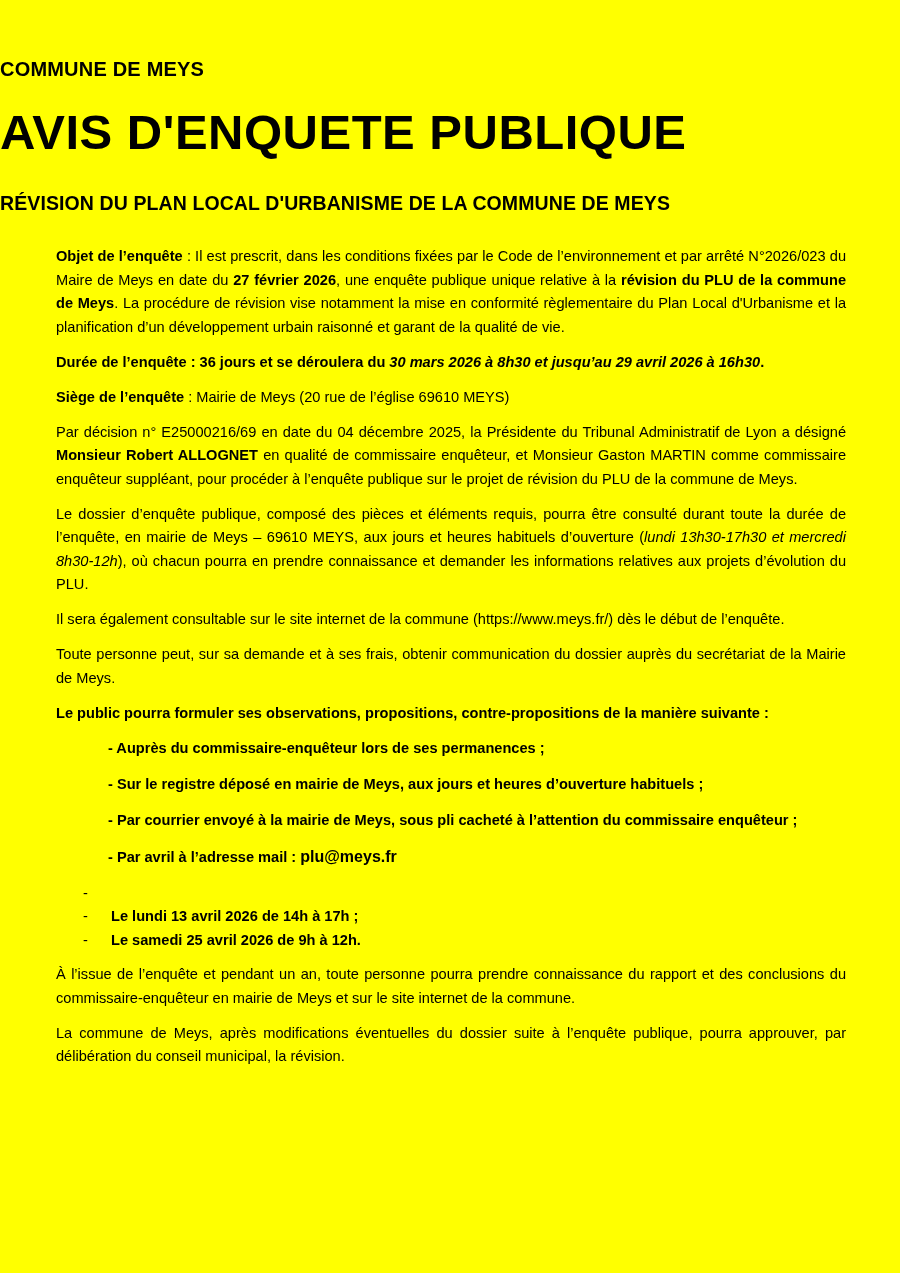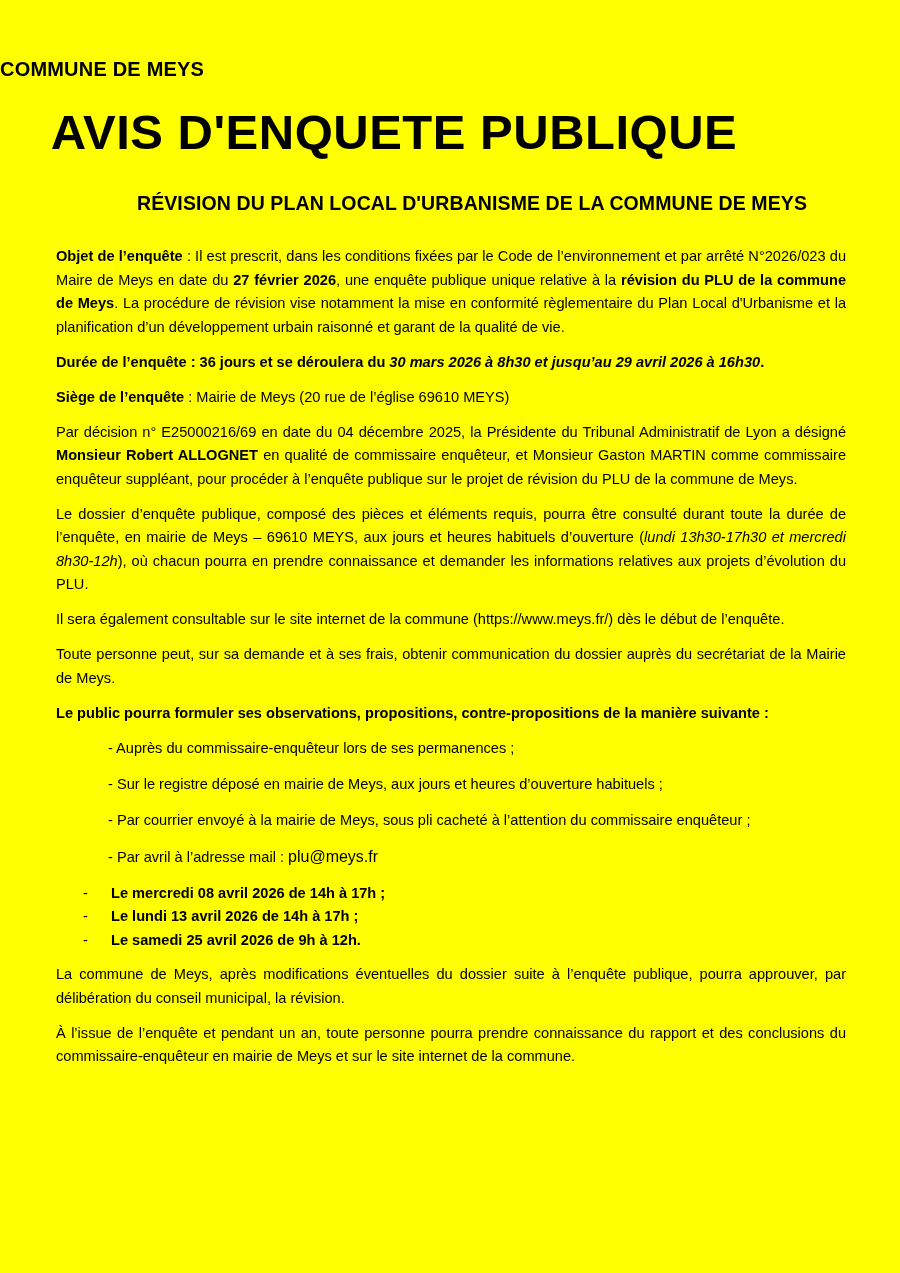"AVIS D'ENQUETE PUBLIQUE" .title { text-align: center -> none }
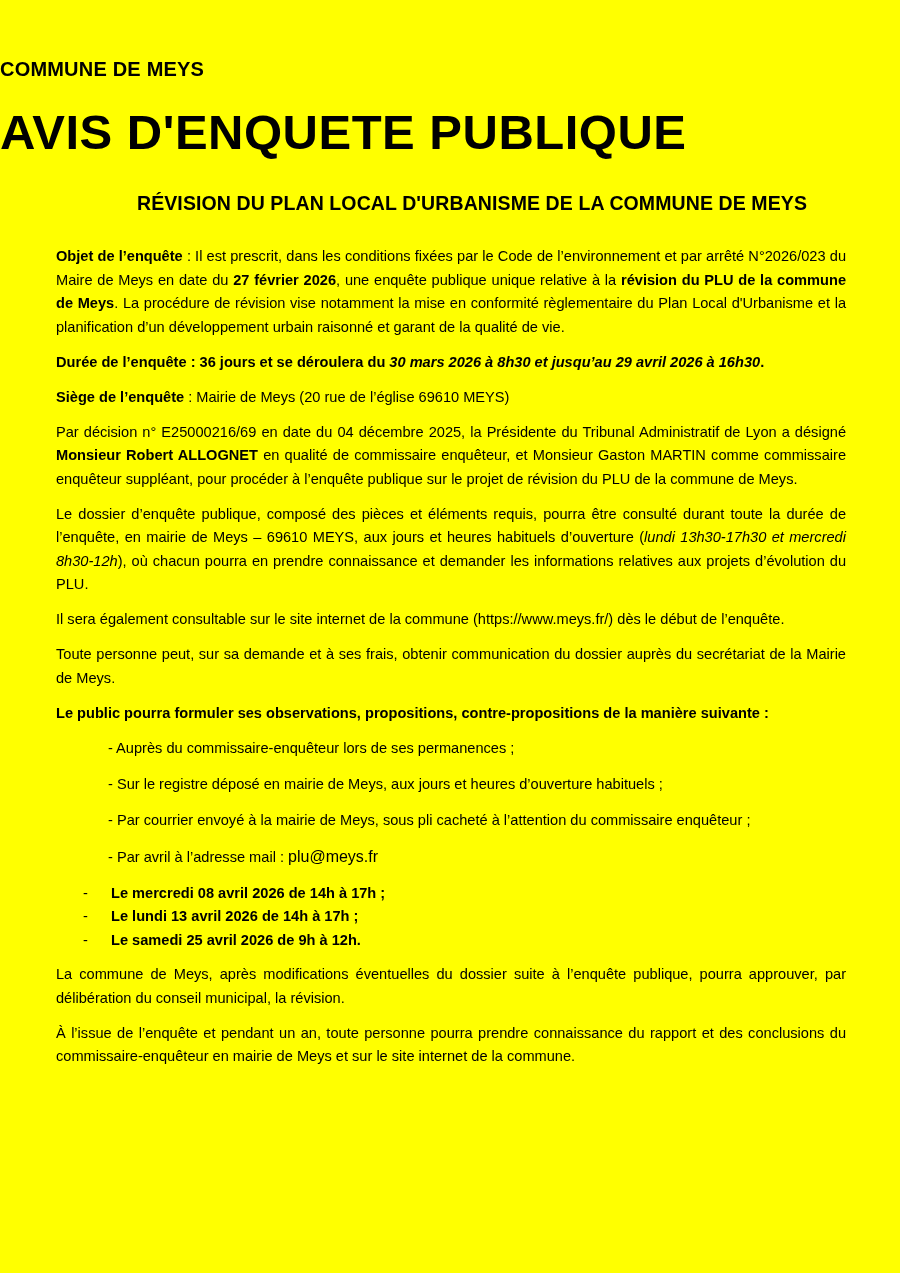"RÉVISION DU PLAN LOCAL D'URBANISME" .subtitle { text-align: right -> left }
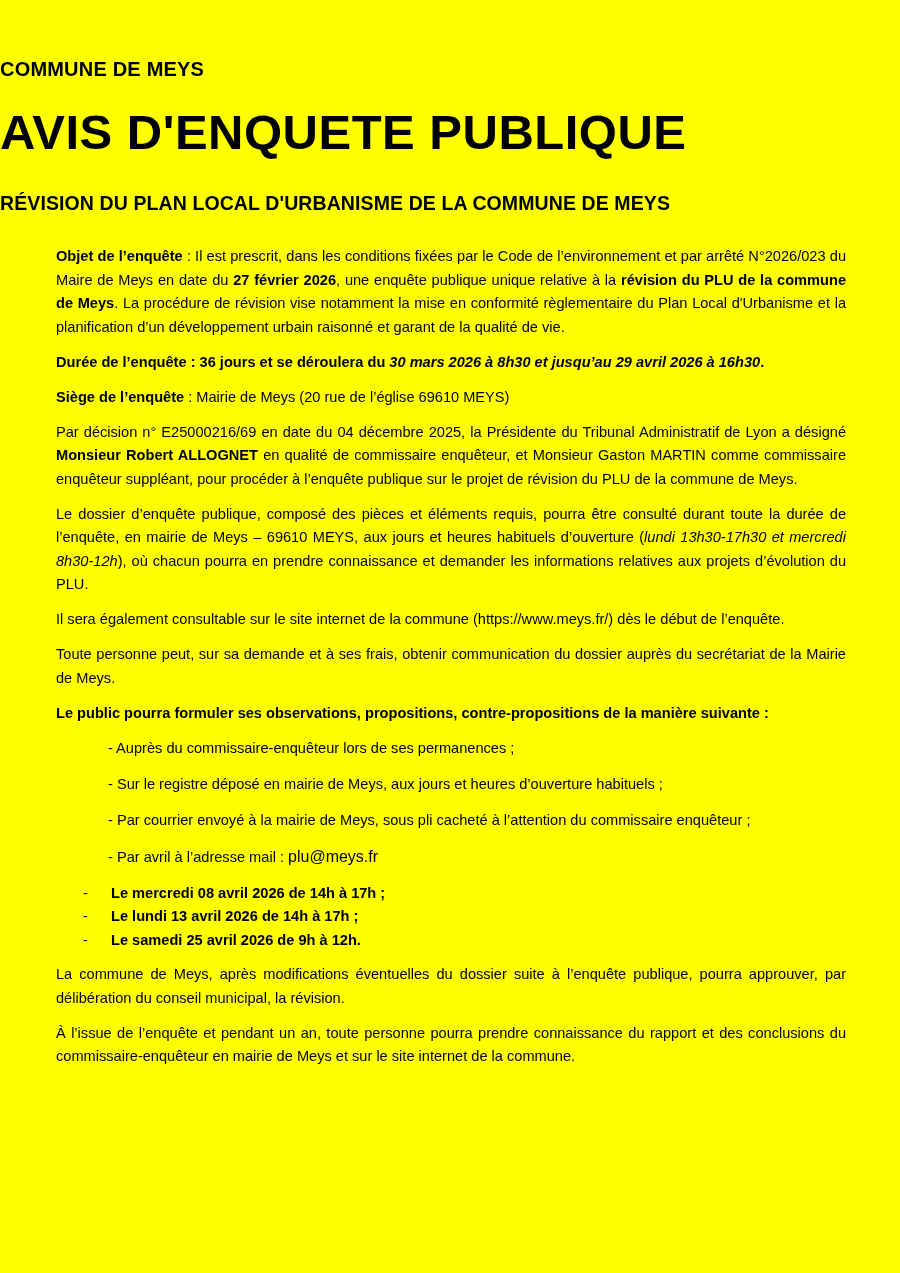"- Auprès du commissaire-enquêteur lors" .modes li { font-weight: none -> bold }
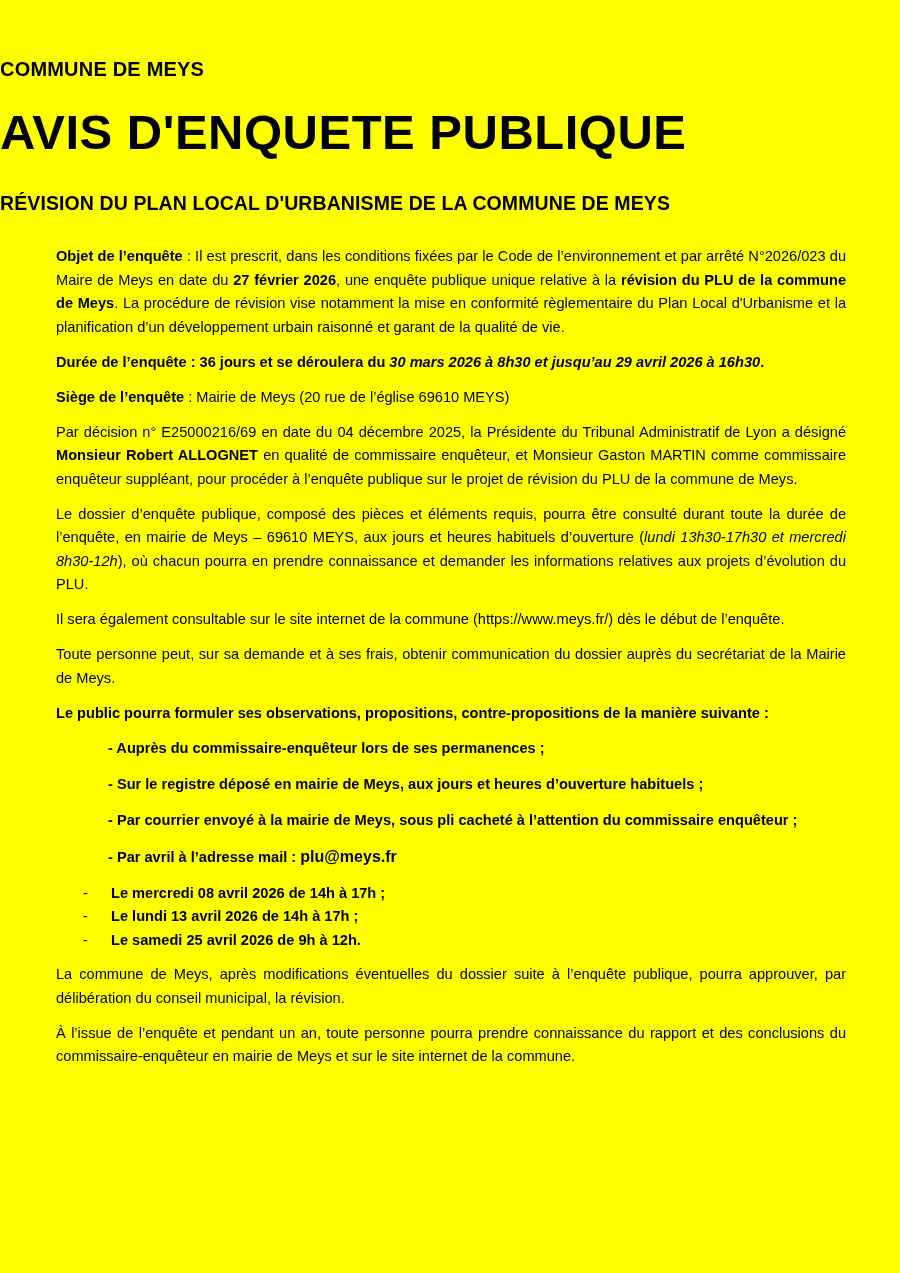"Le mercredi 08 avril 2026" span { html: <span>Le mercredi 08 avril 2026 de 14h à 17h ;</span> -> none }
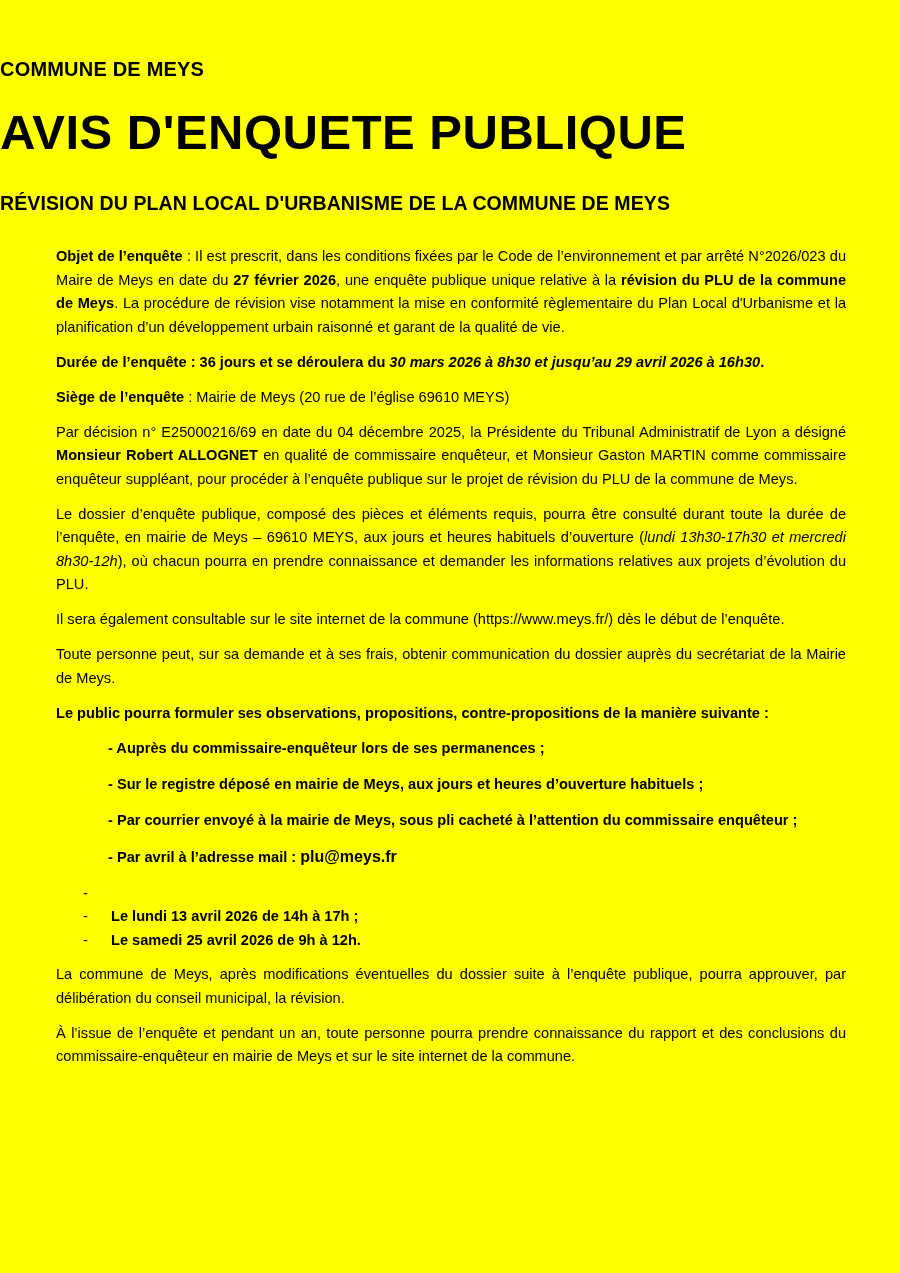"La commune de Meys, après" p { order: before "À l’issue de l’enquête et" -> after "À l’issue de l’enquête et" }
